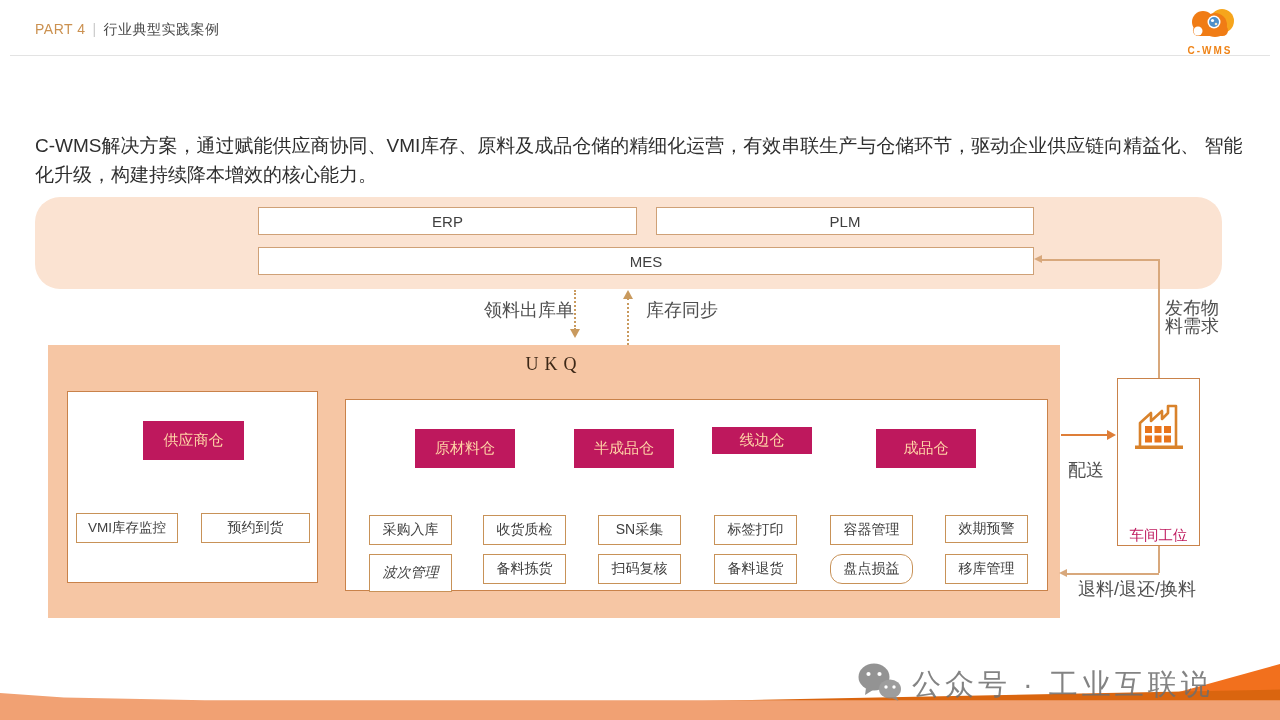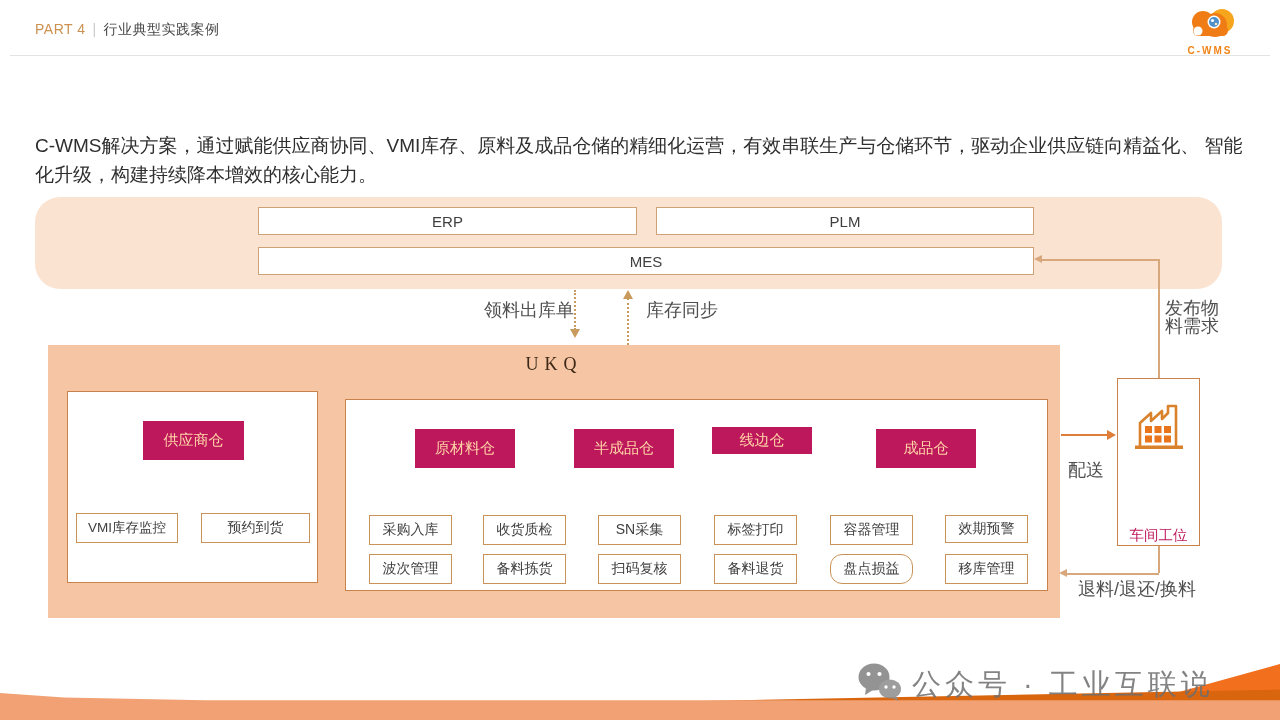"波次管理" div.abs { font-style: none -> italic; height: 30px -> 38px }
